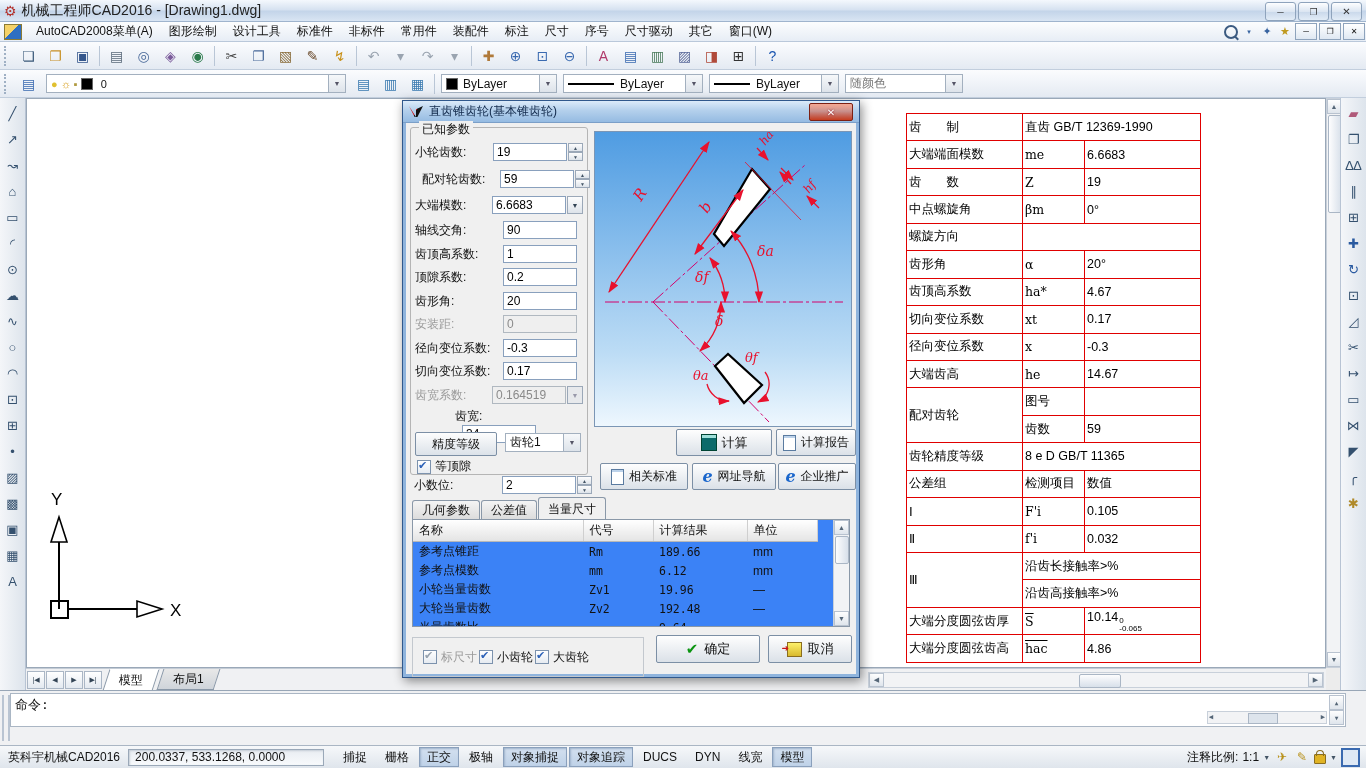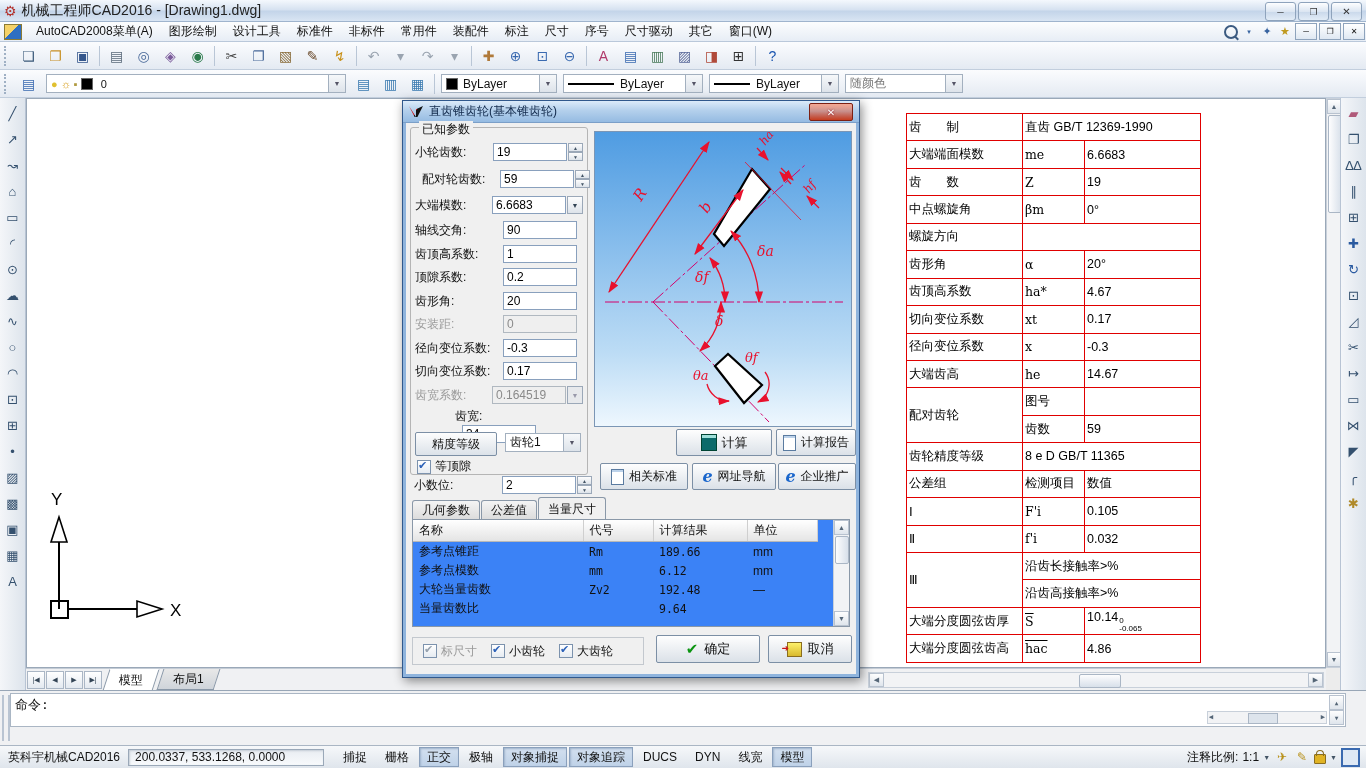"小轮当量齿数" tr { html: none -> <tr> <td>小轮当量齿数</td> <td>Zv1</td> <td>19.96</td> <td>—</td> </tr> }
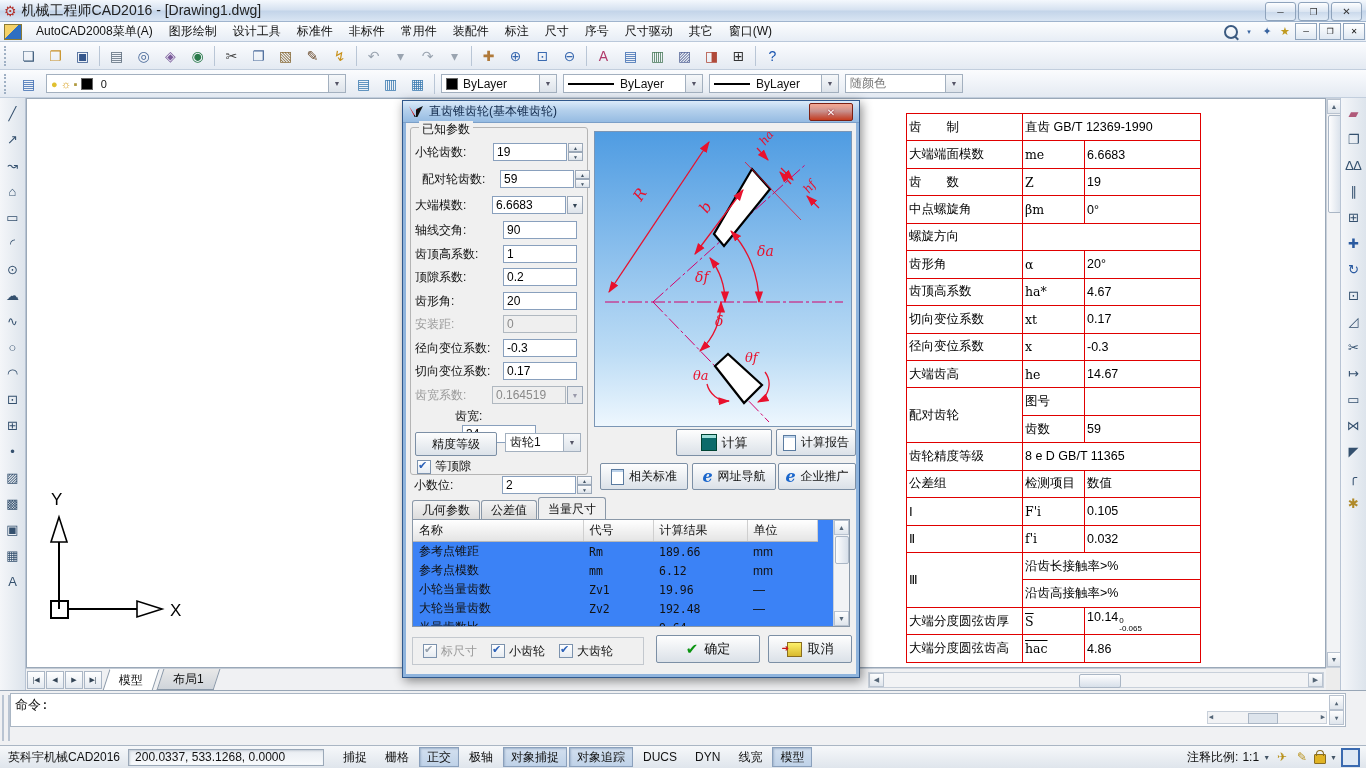"标尺寸" .chkpanel { gap: 14px -> 2px; height: 28px -> 40px }
